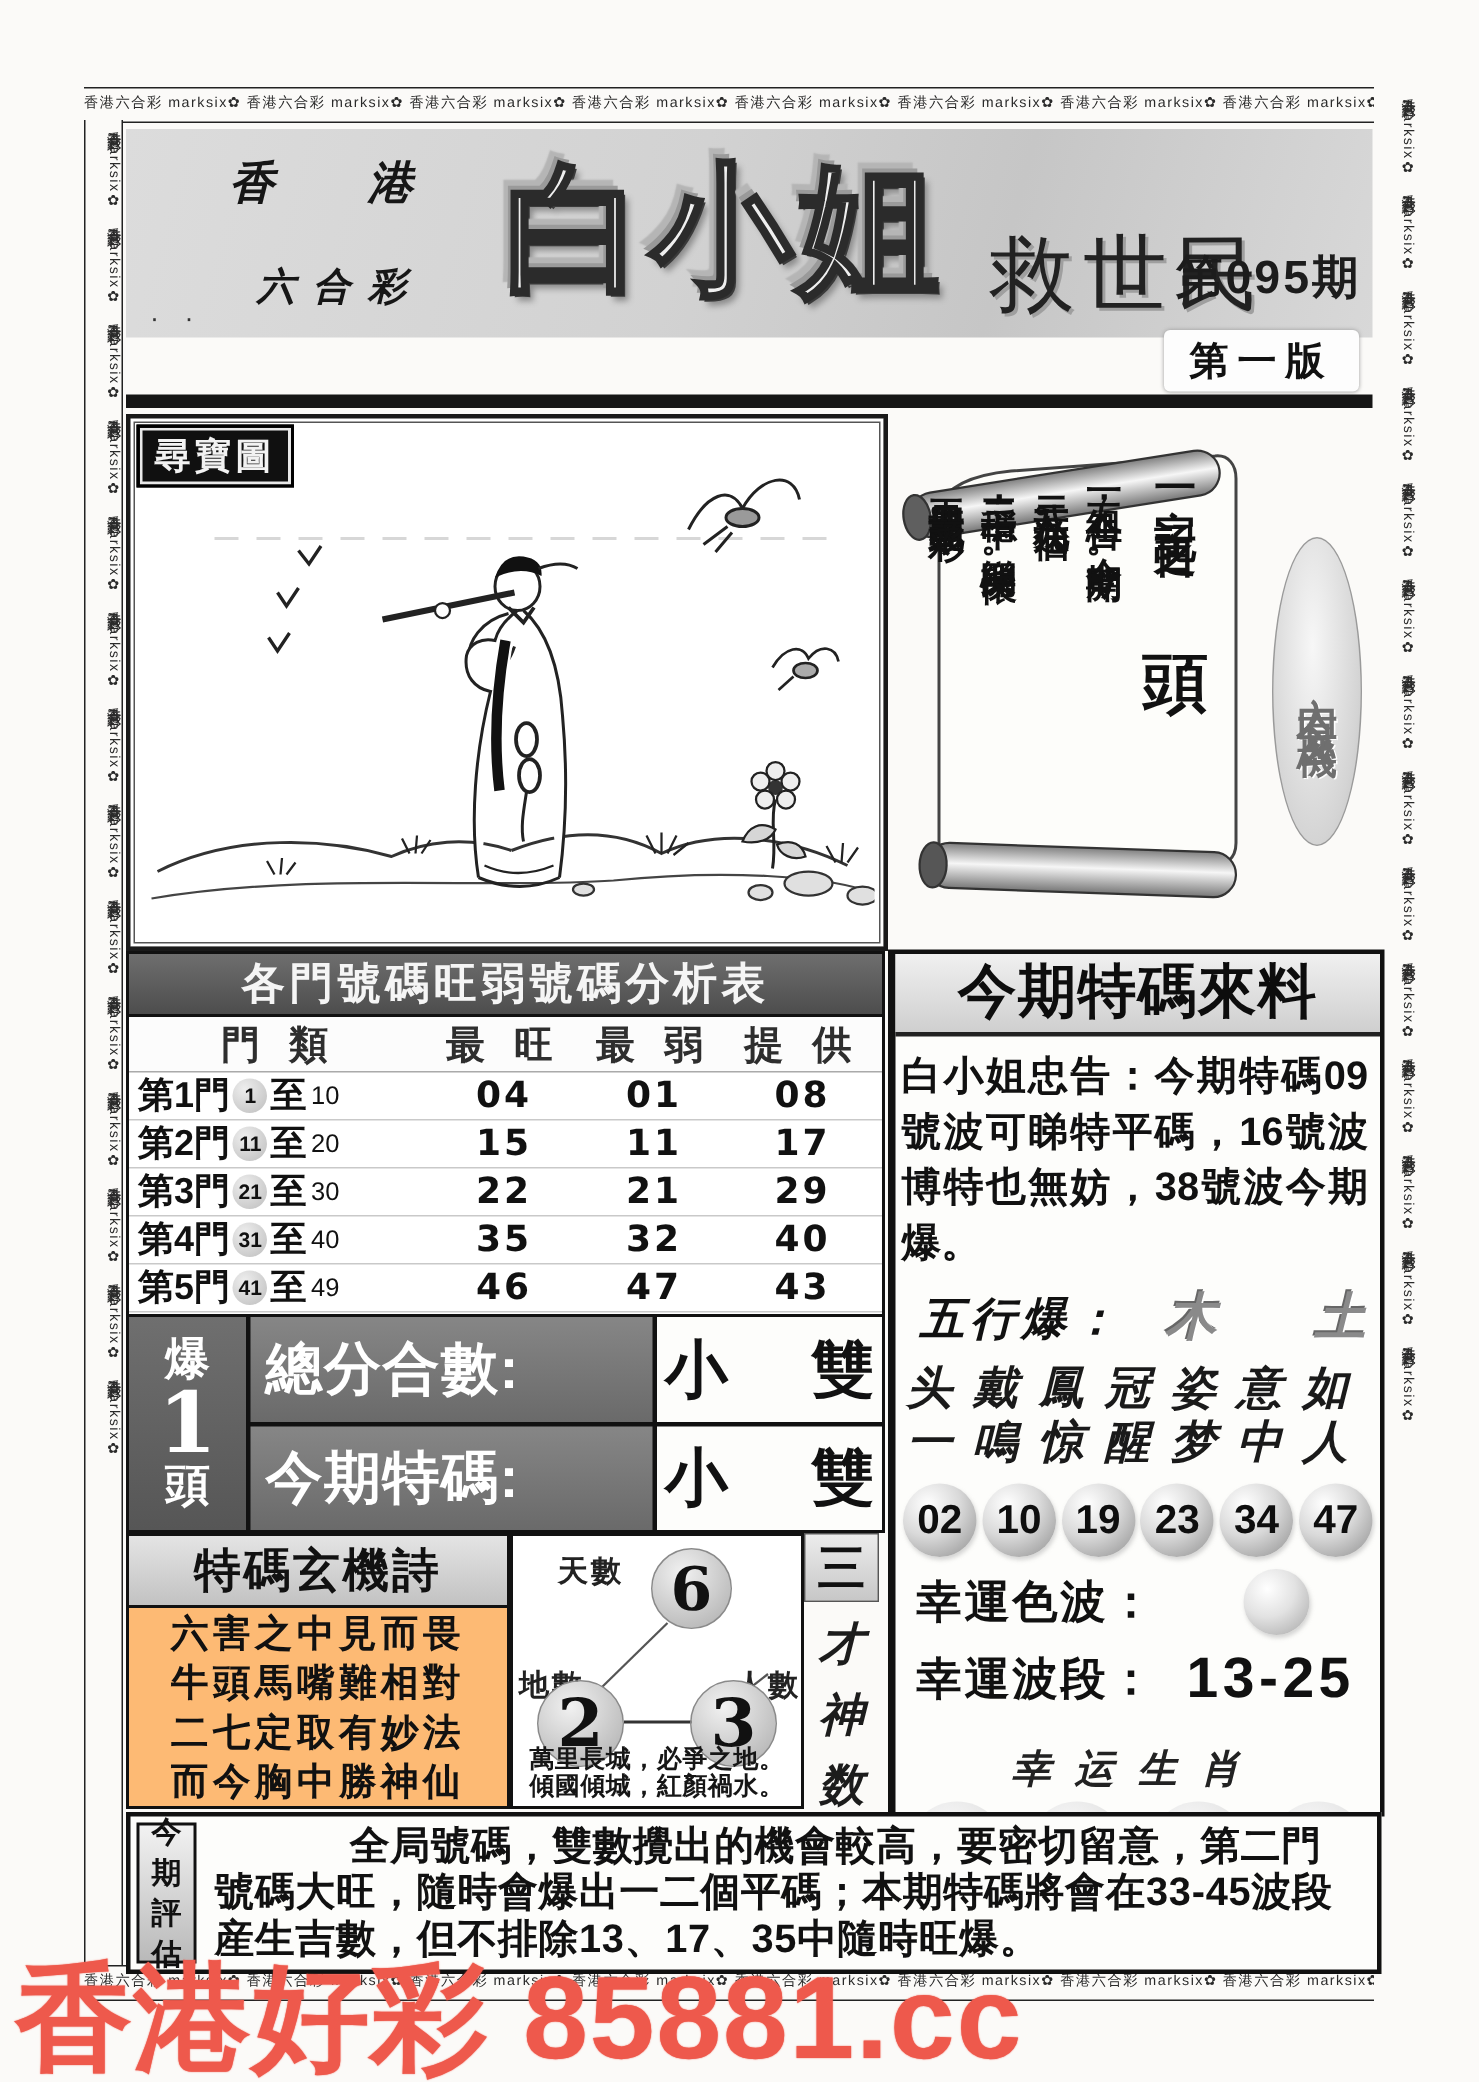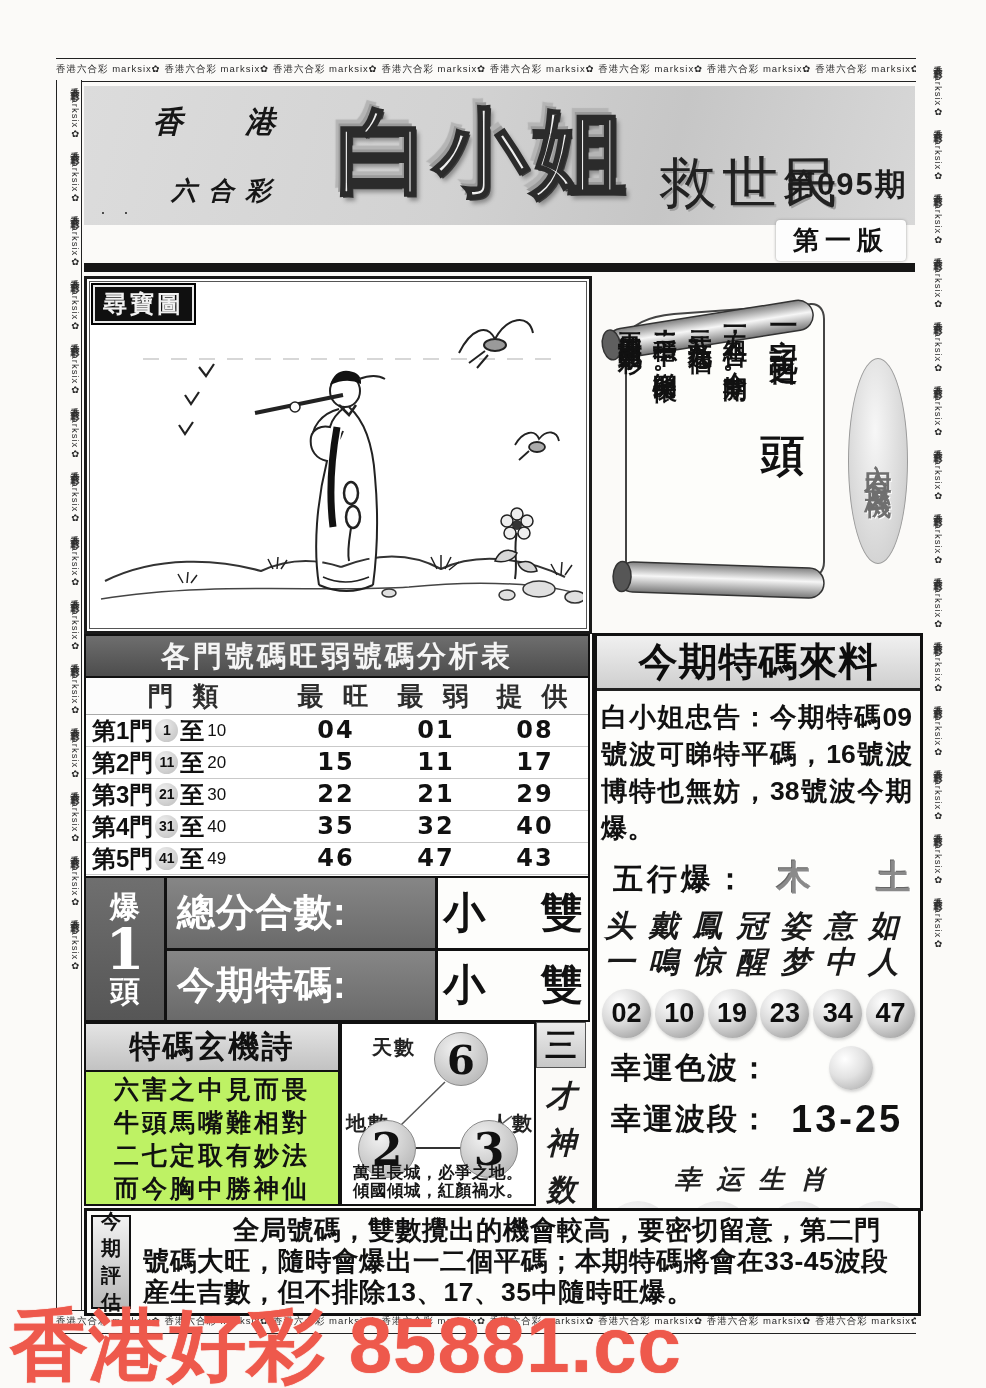"五行爆：" .sp-five { font-style: none -> italic }
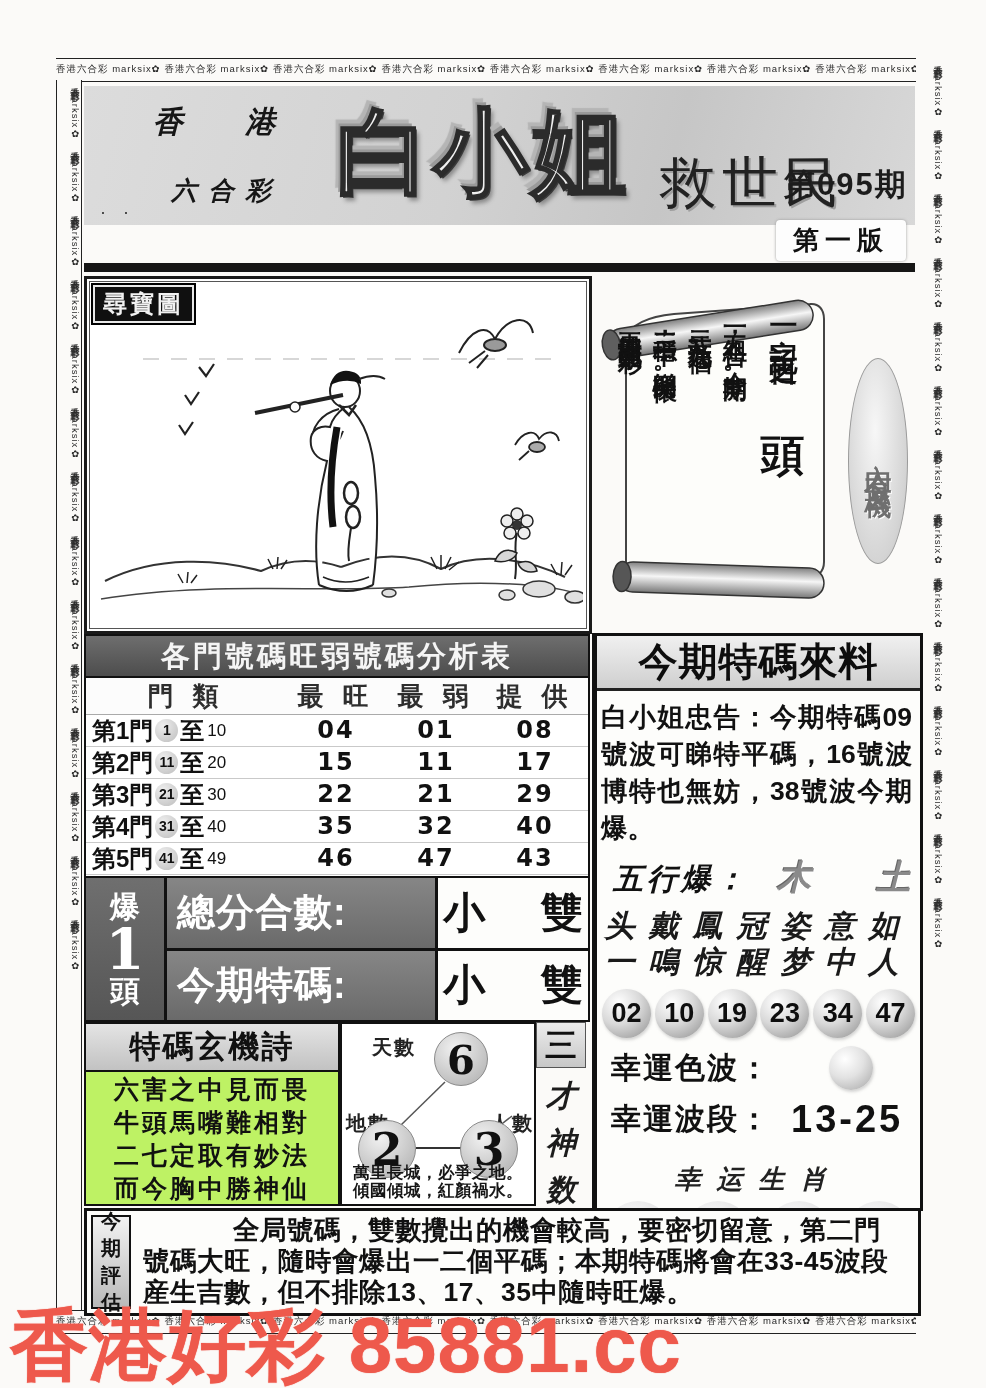"特碼玄機詩" .poembox { background: #bef264 -> #fdba74 }
